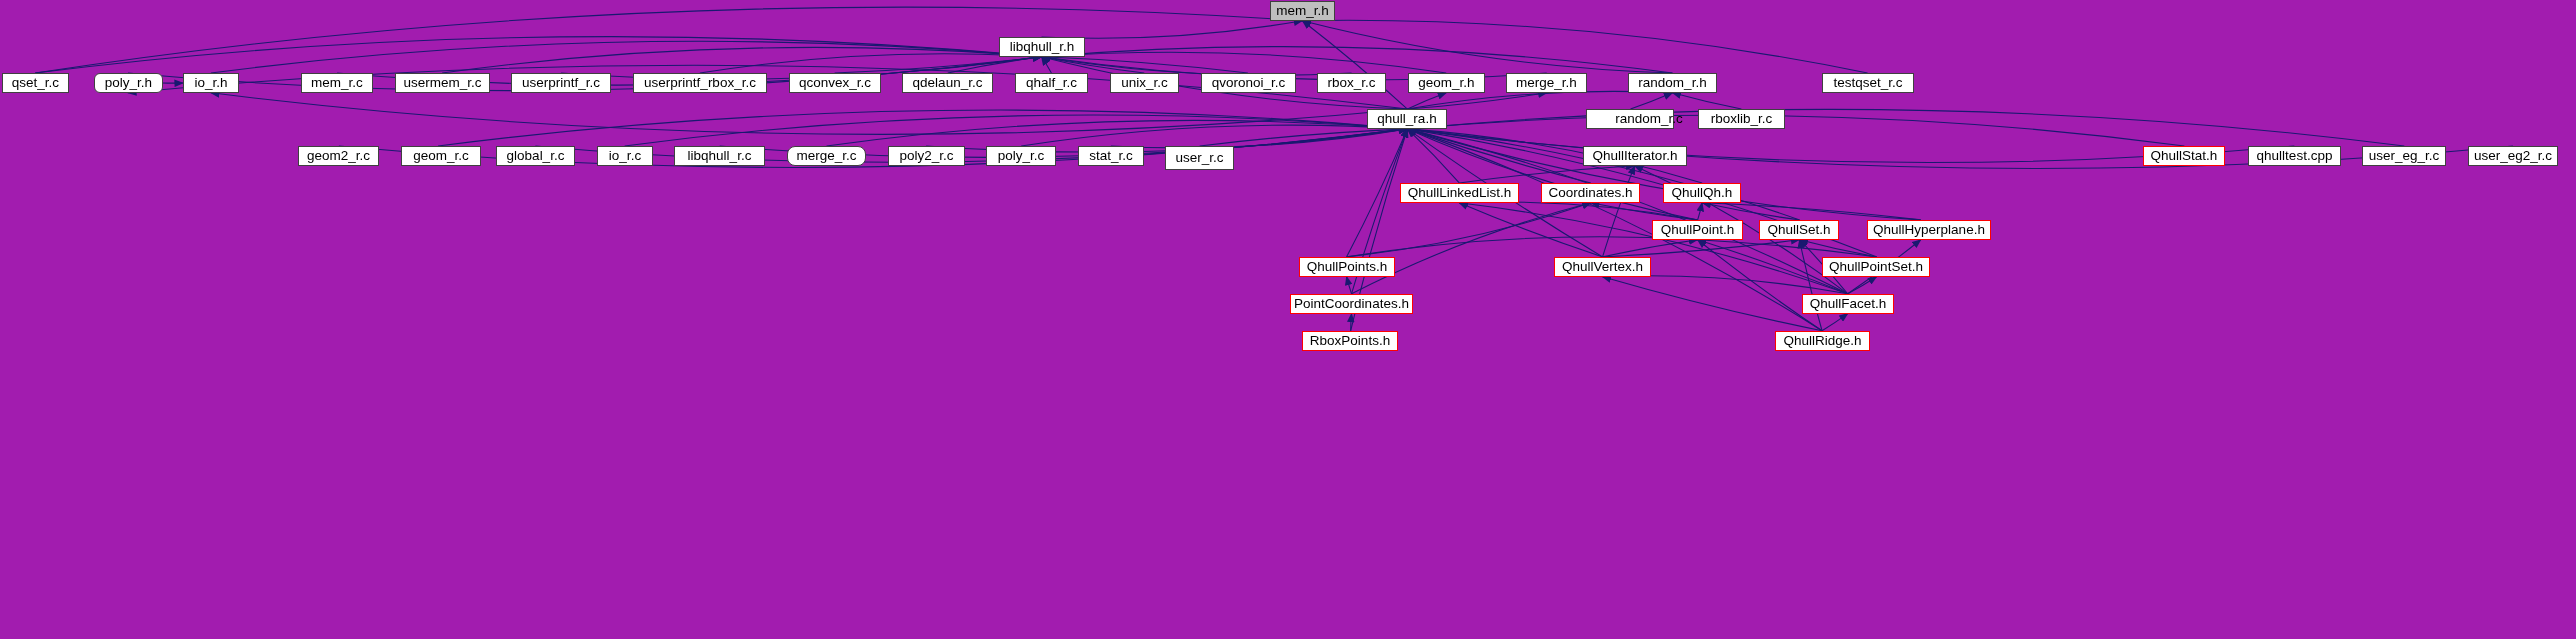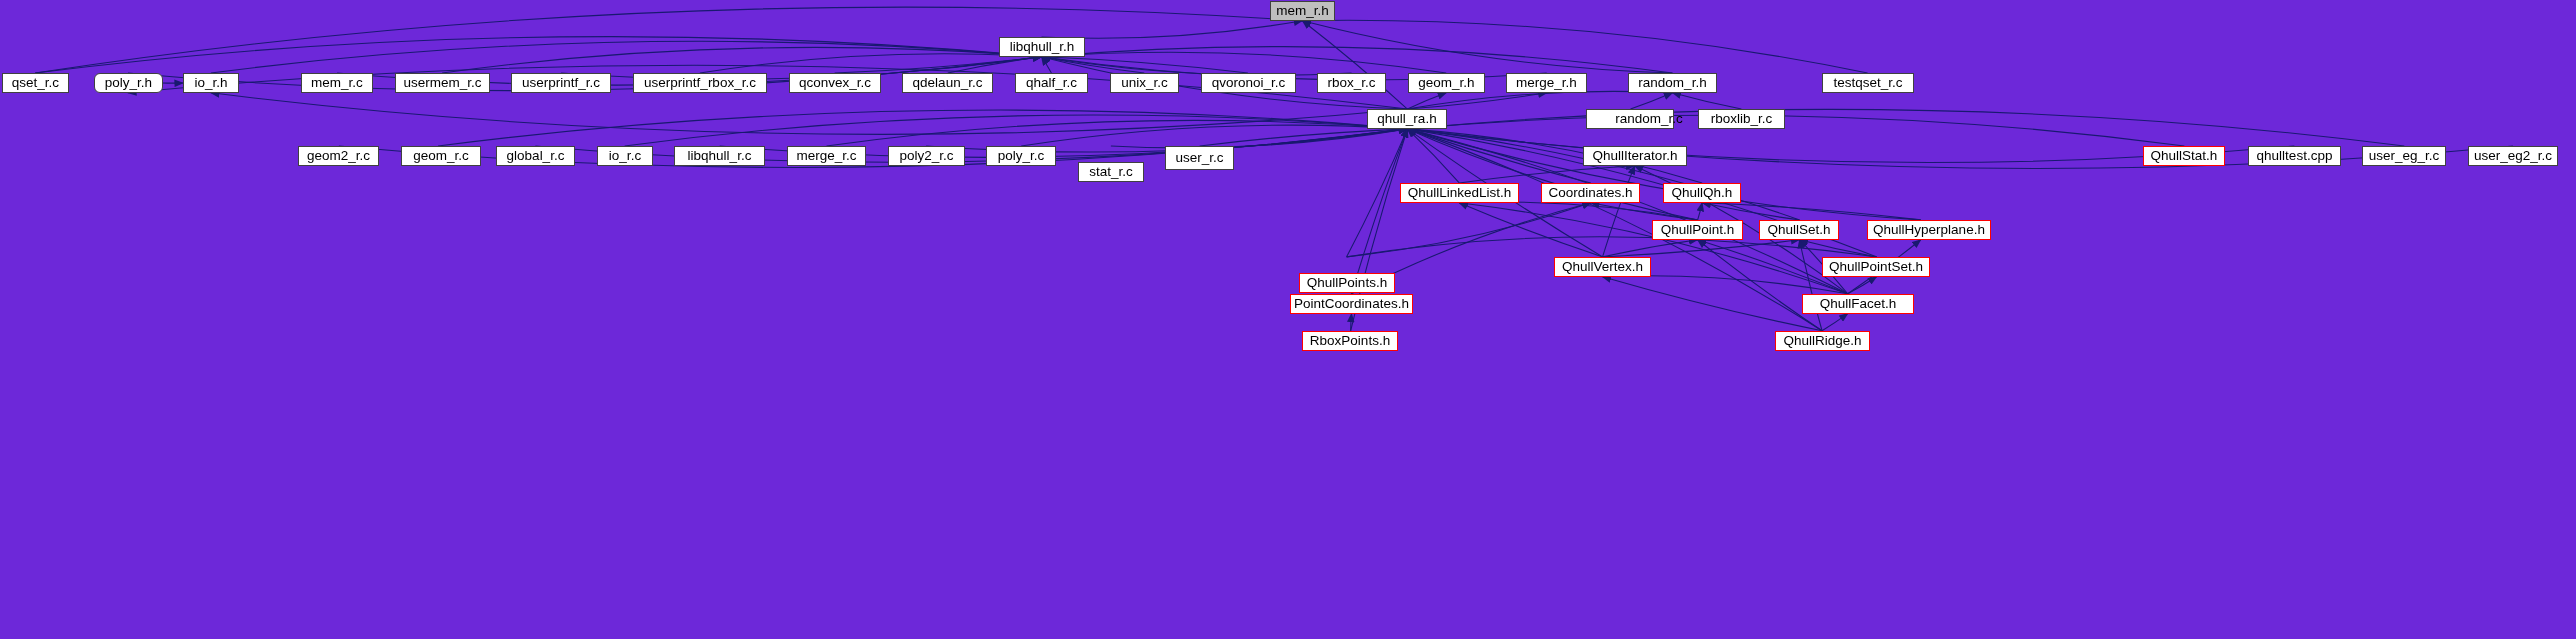"mem_r.h" #graph-wrap { background: #6d28d9 -> #a21caf }
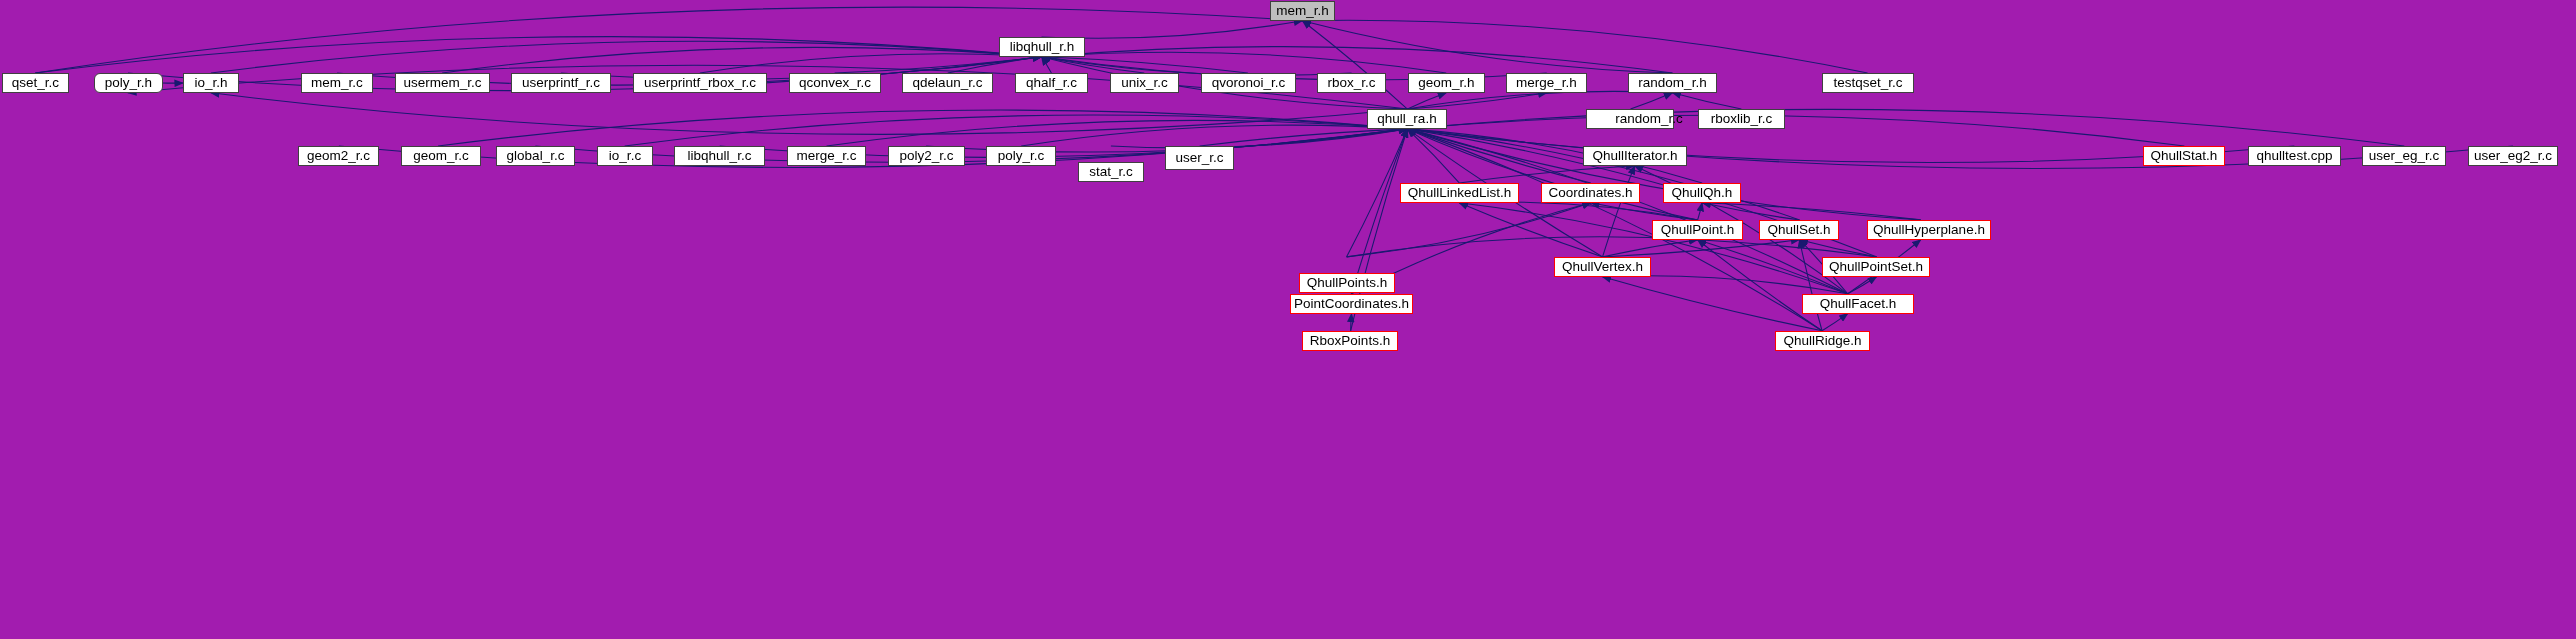"merge_r.c" div.node { border-radius: none -> 8px }
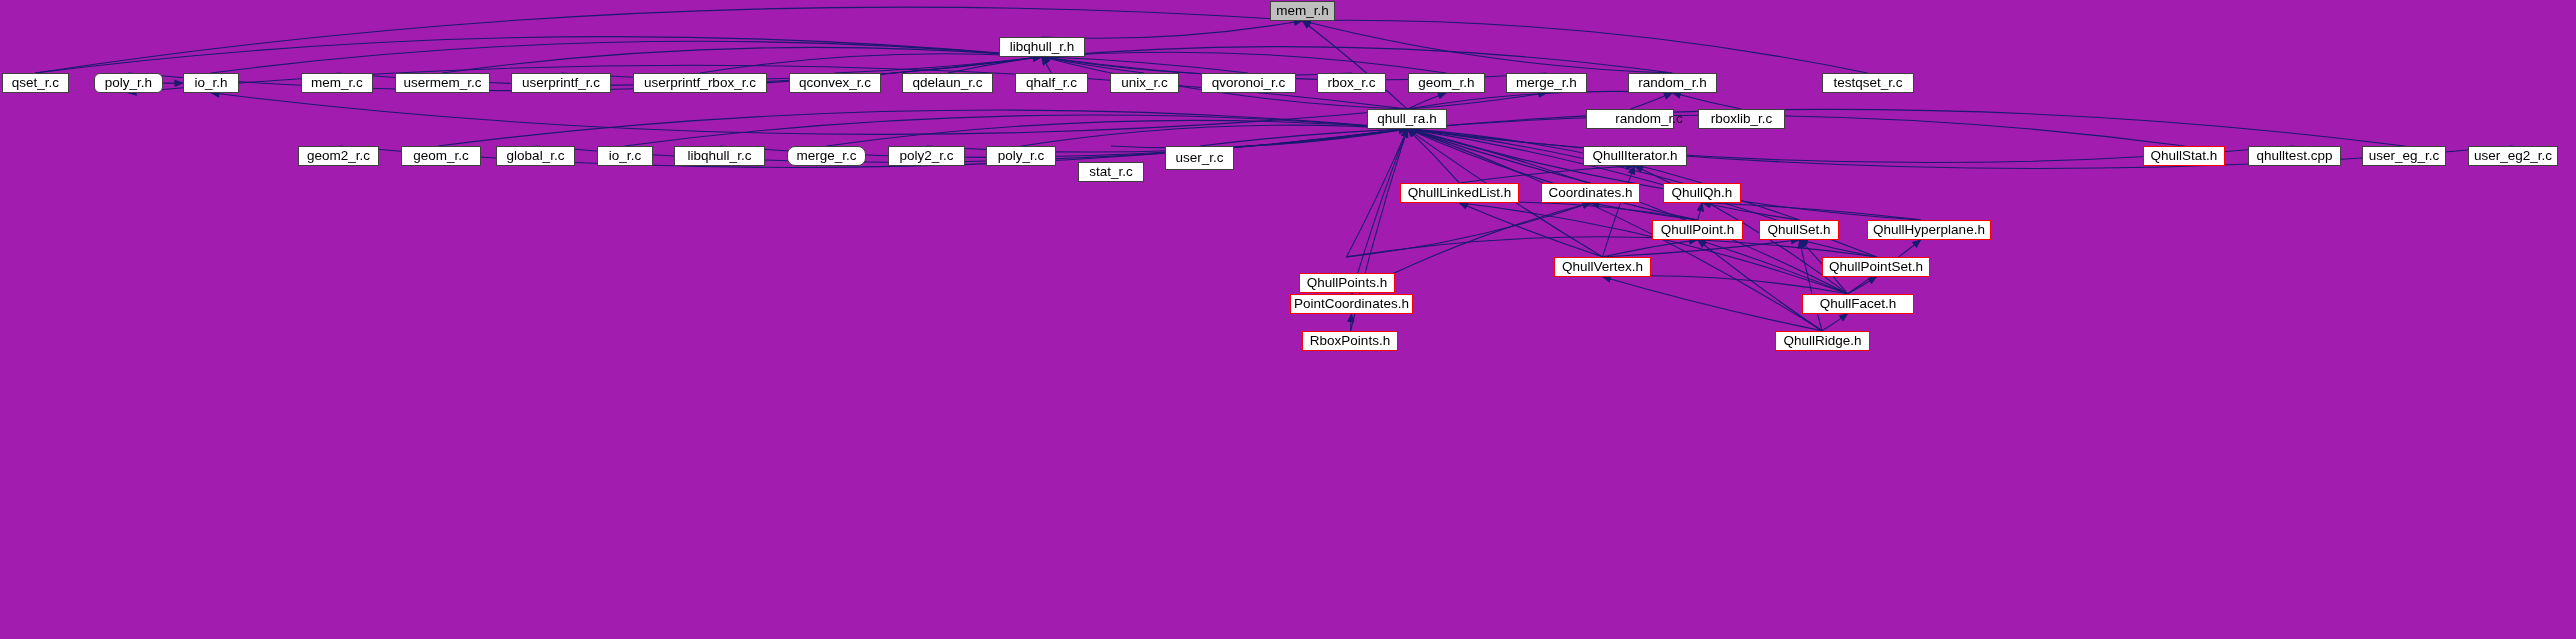"stat_r.c" div.node { margin-top: 16px -> none }
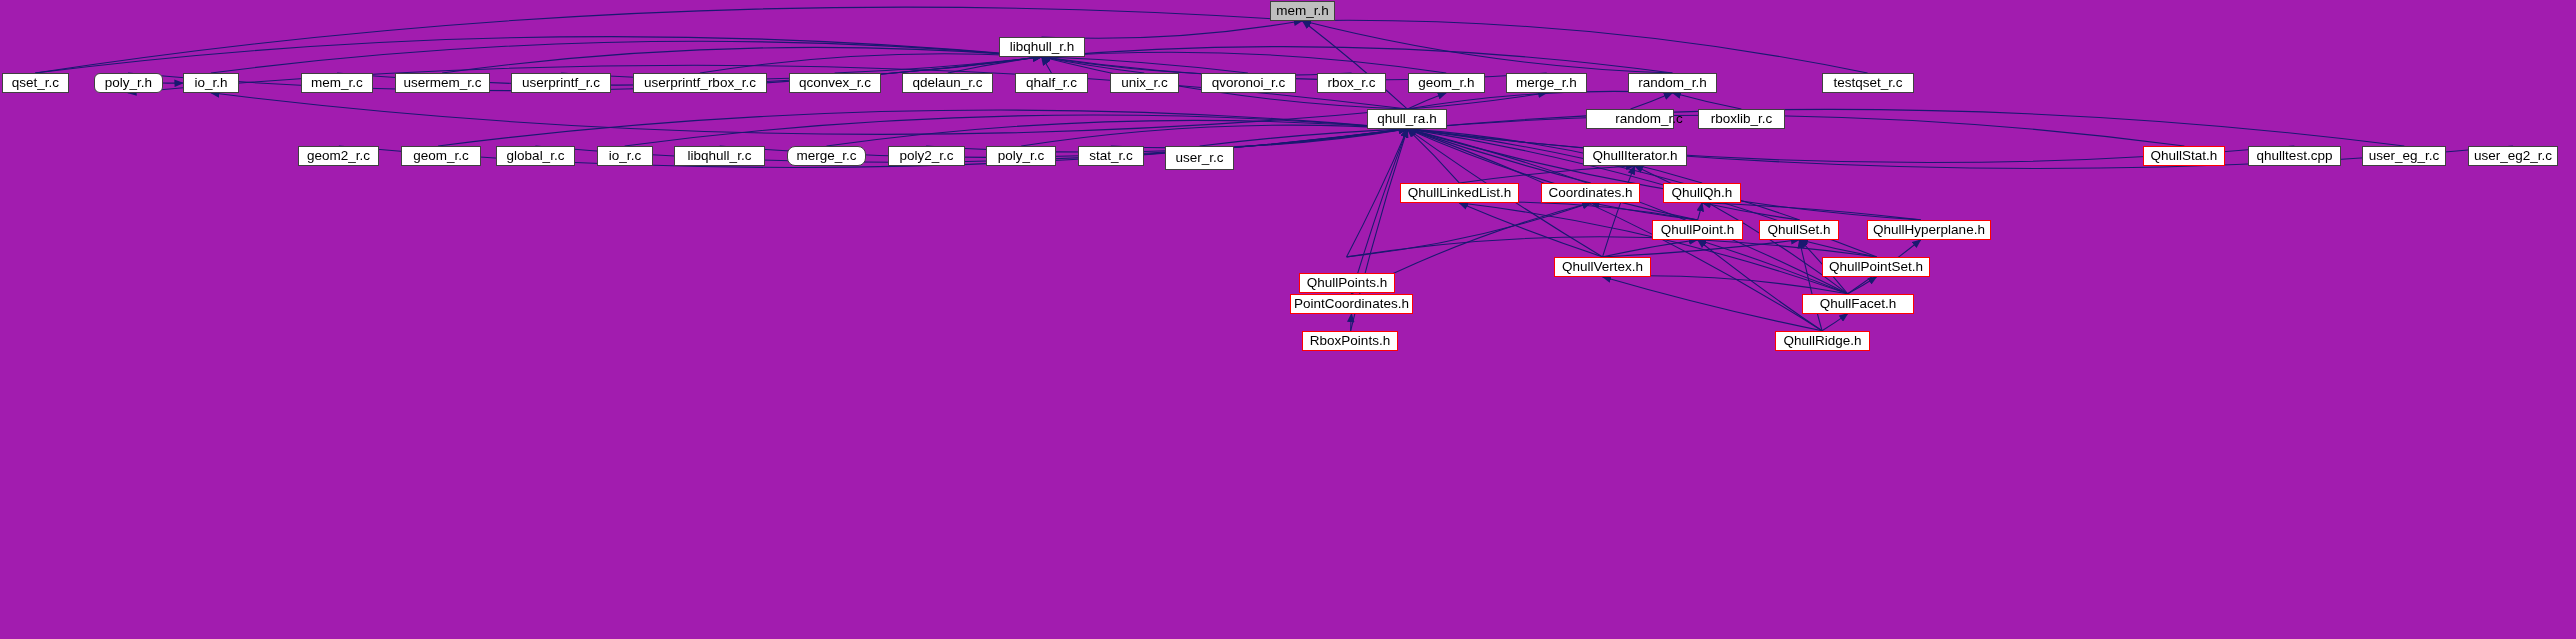"QhullPoints.h" div.node { top: 273px -> 257px }
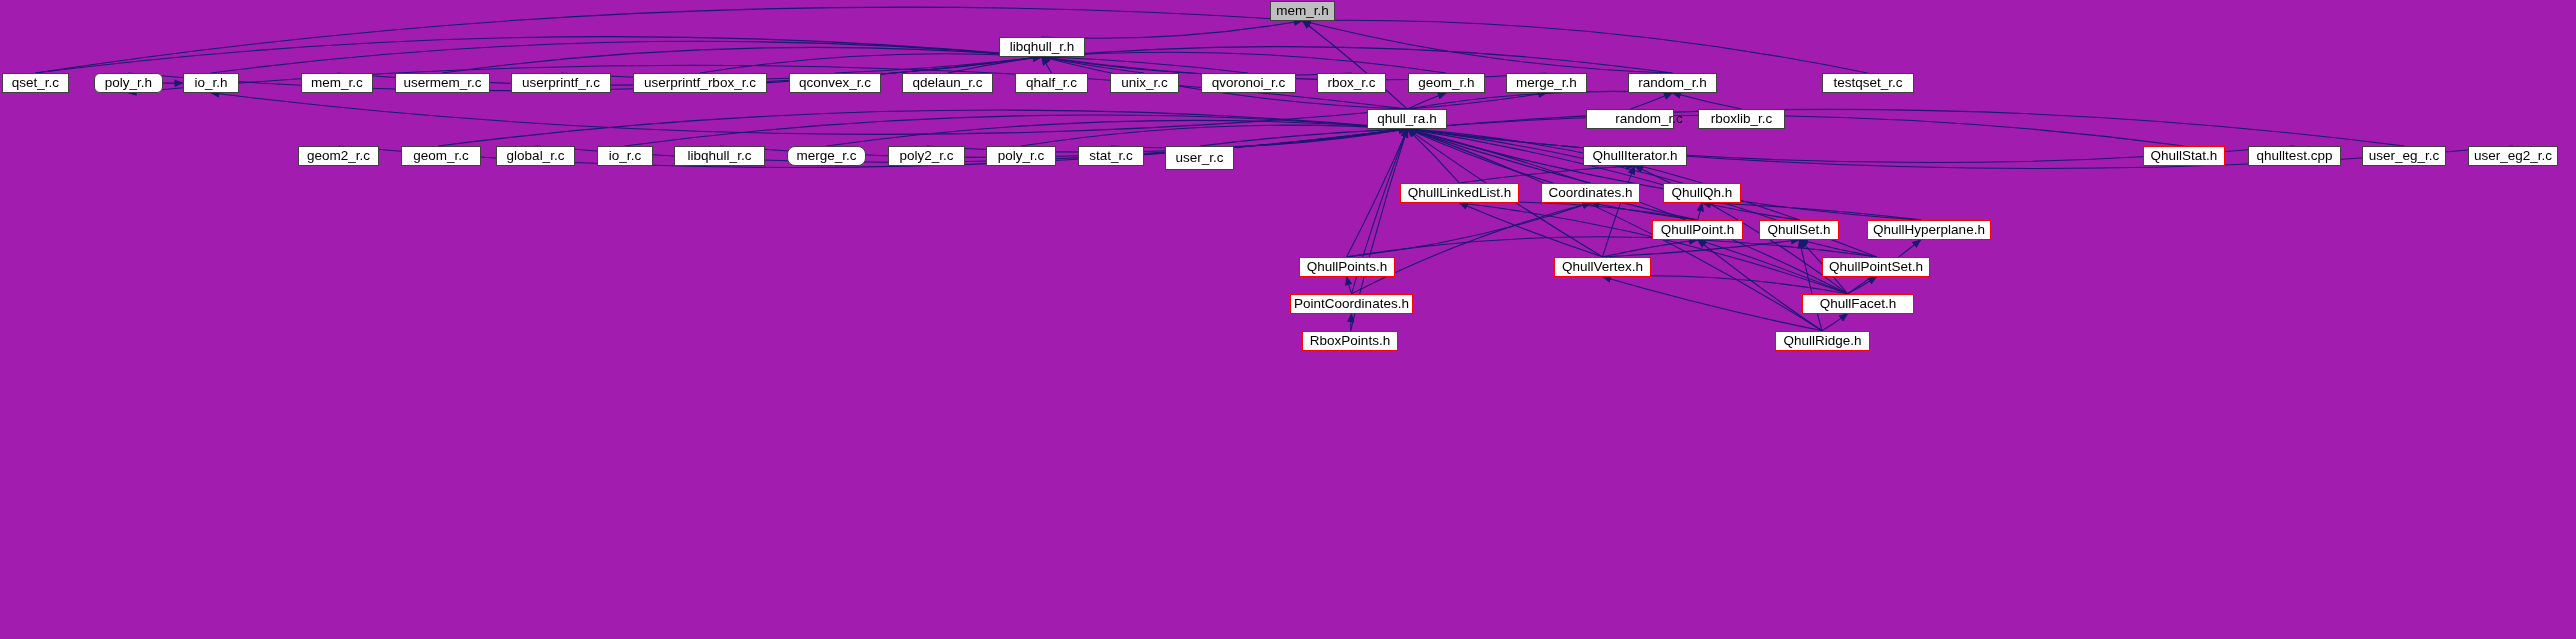"QhullFacet.h" div.node { width: 112px -> 92px }
